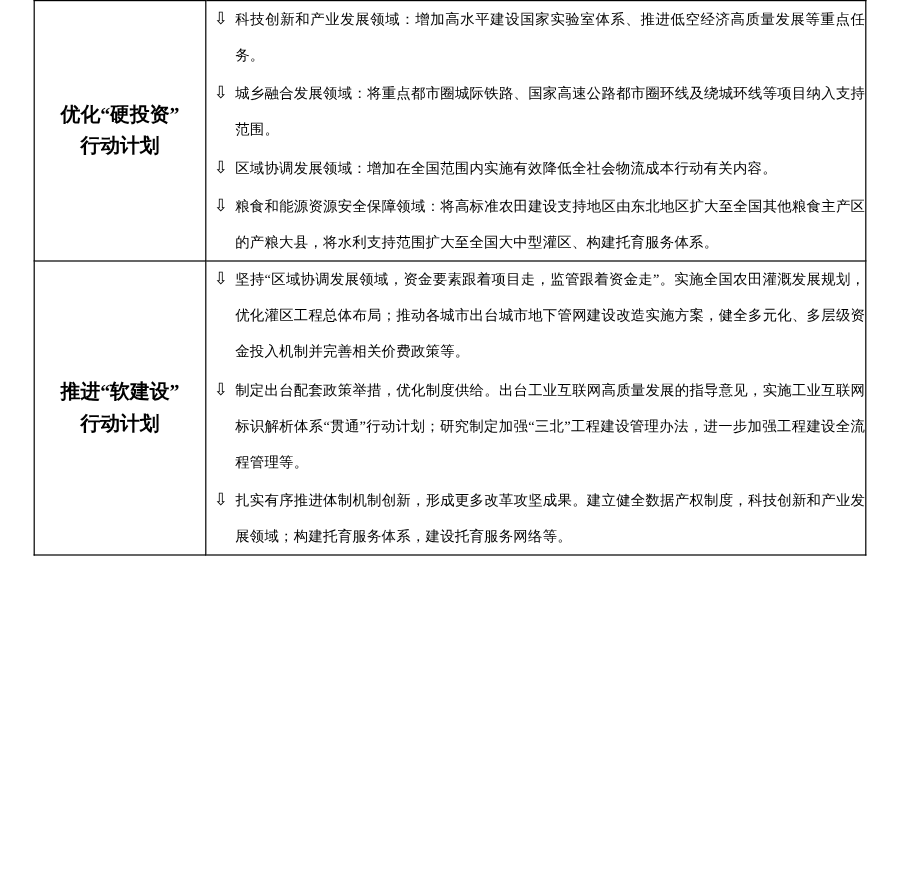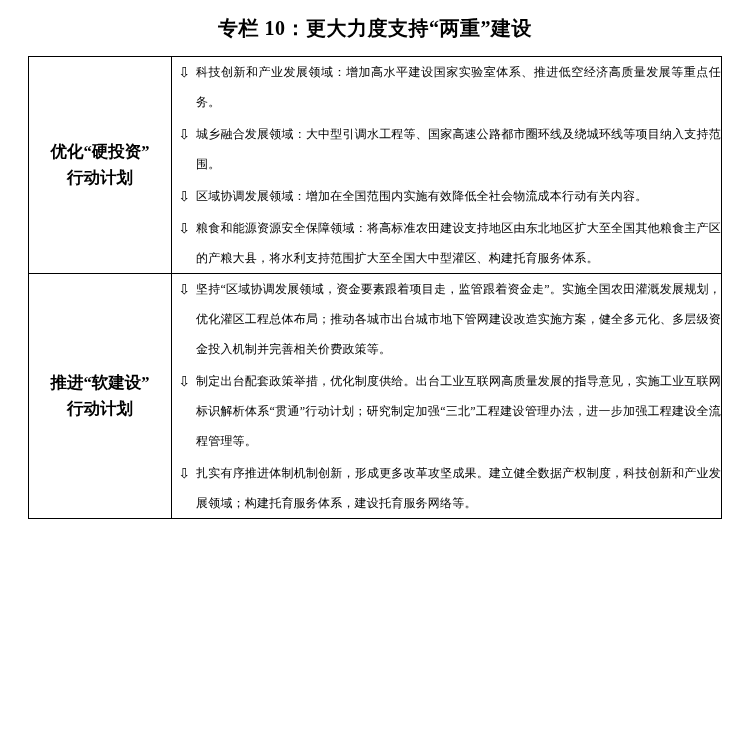"专栏 10：更大力度支持“两重”建设" div.doc-title { html: <div>专栏 10：更大力度支持“两重”建设</div> -> none }
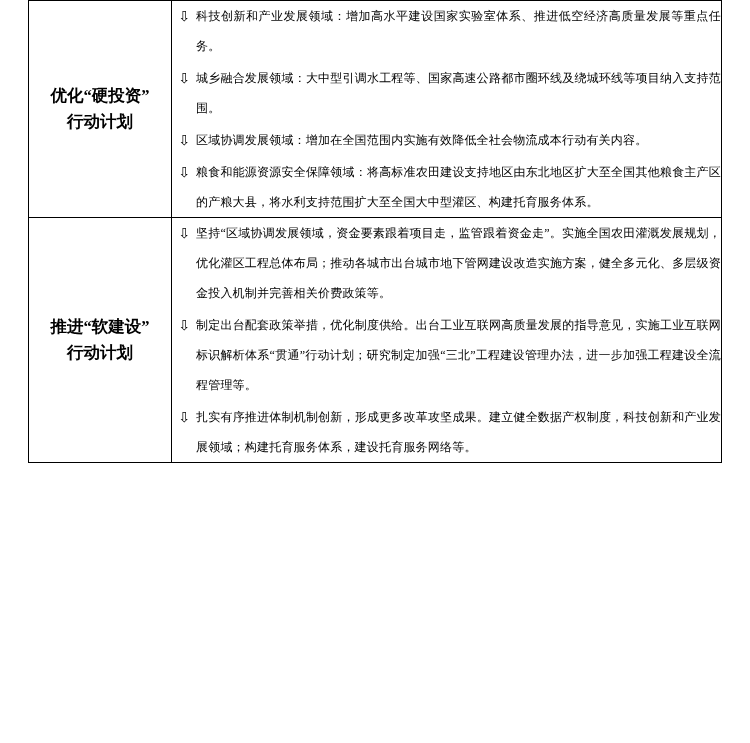"城乡融合发展领域：大中型引调水工程等、国家高速公路都市圈环线及绕城环线等项目纳入" span.item-text { text: 大中型引调水工程等 -> 将重点都市圈城际铁路 }
